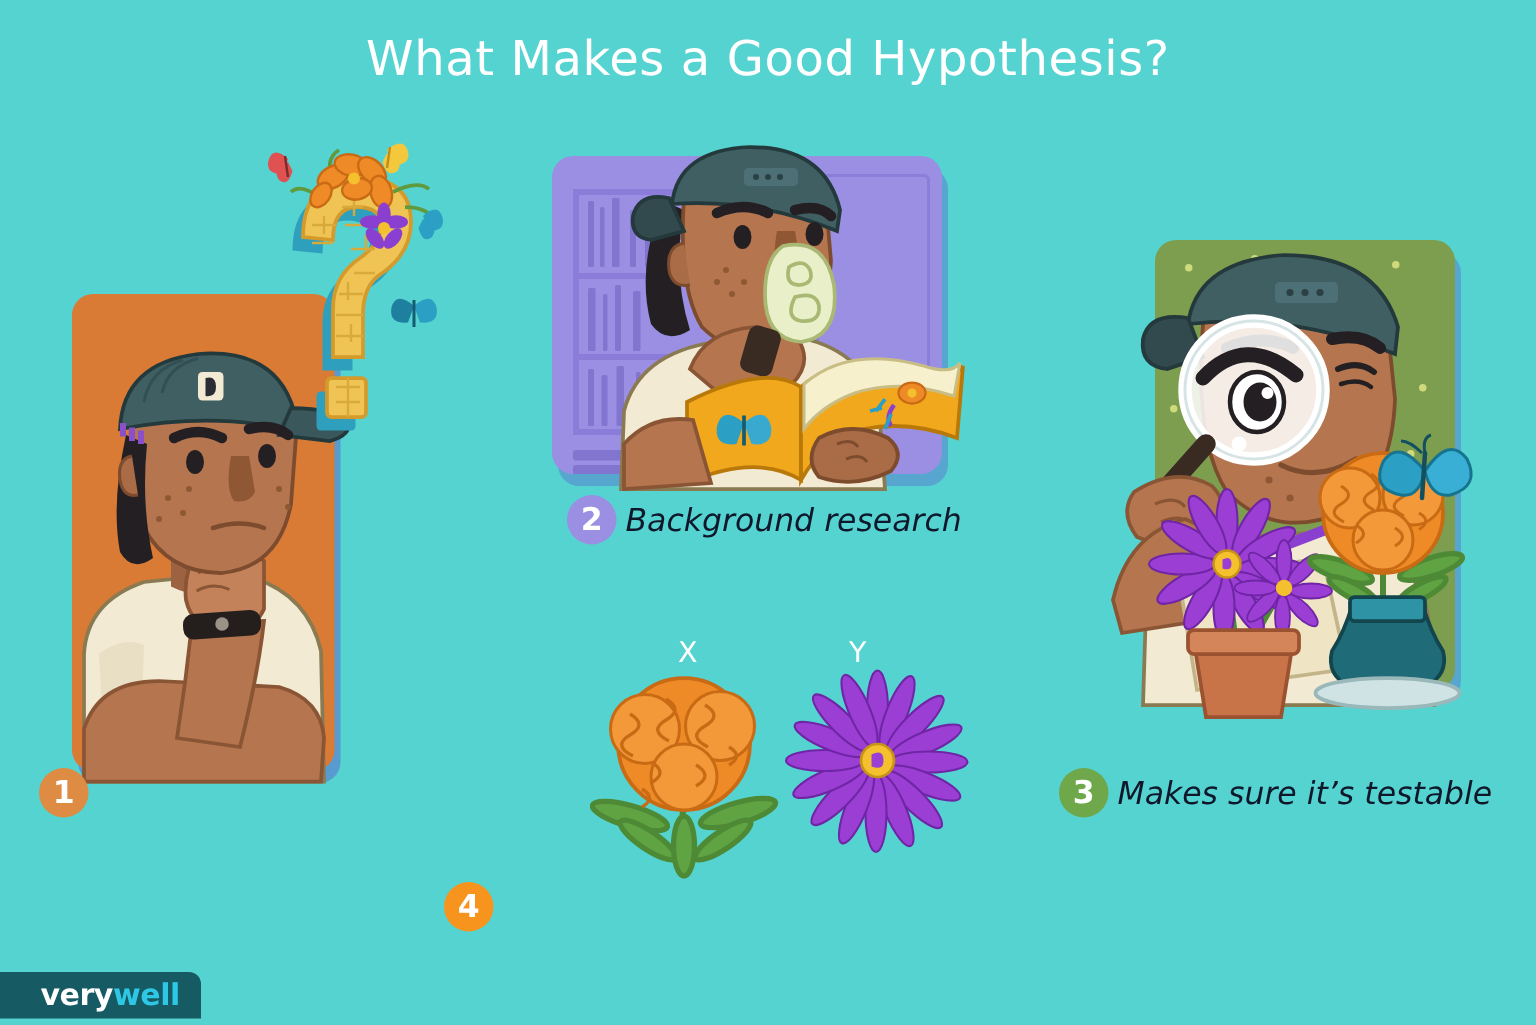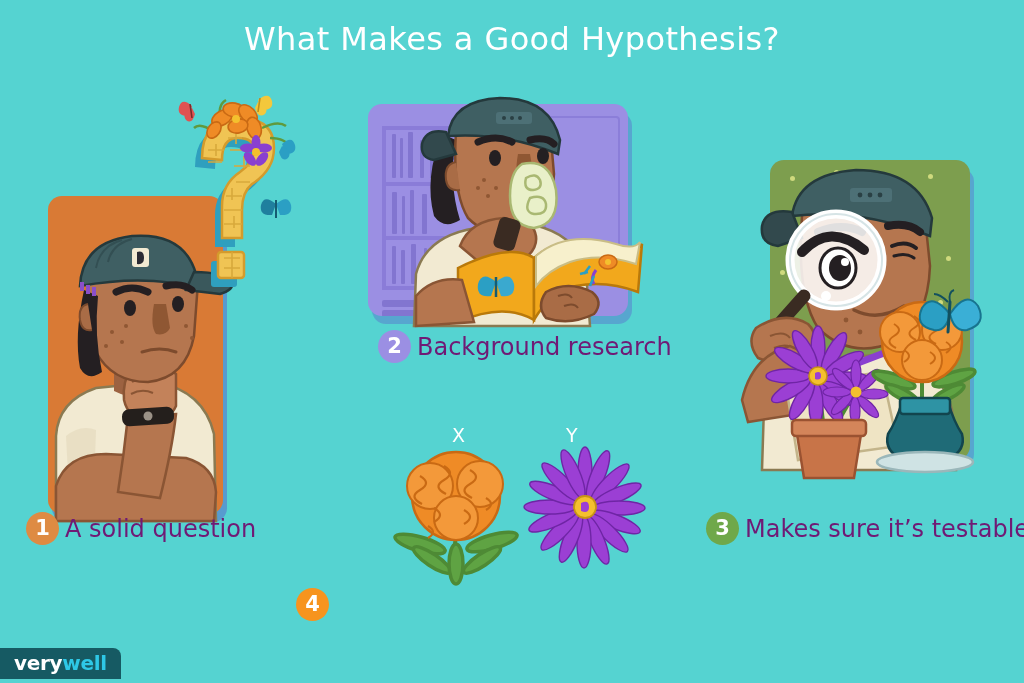"Background research" .step-text { color: #701a75 -> #0f172a; font-size: 24px -> 21px; font-style: none -> italic }
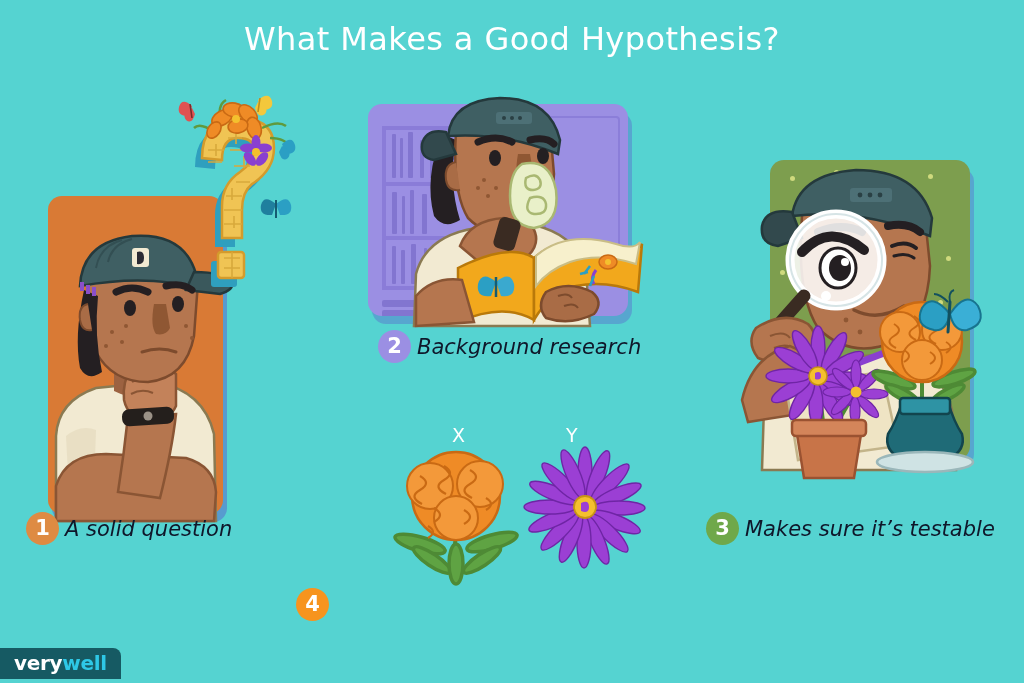"A solid question" div.step-text { html: <div>A solid question</div> -> none }
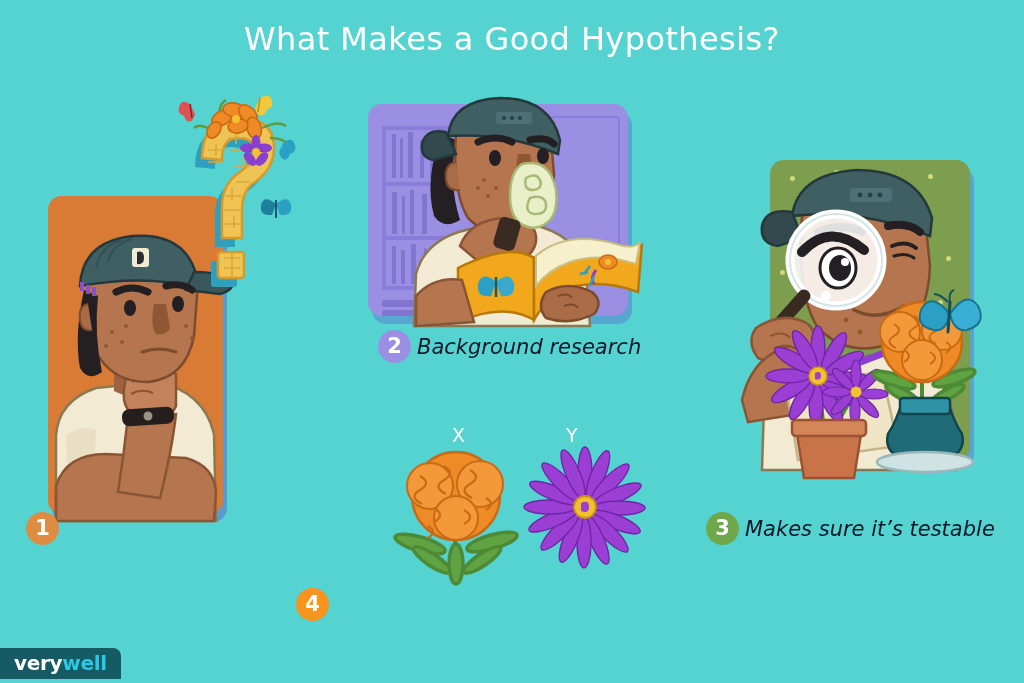"verywell" .logo { padding: 5px 14px 6px 14px -> 5px 14px 6px 27px }
